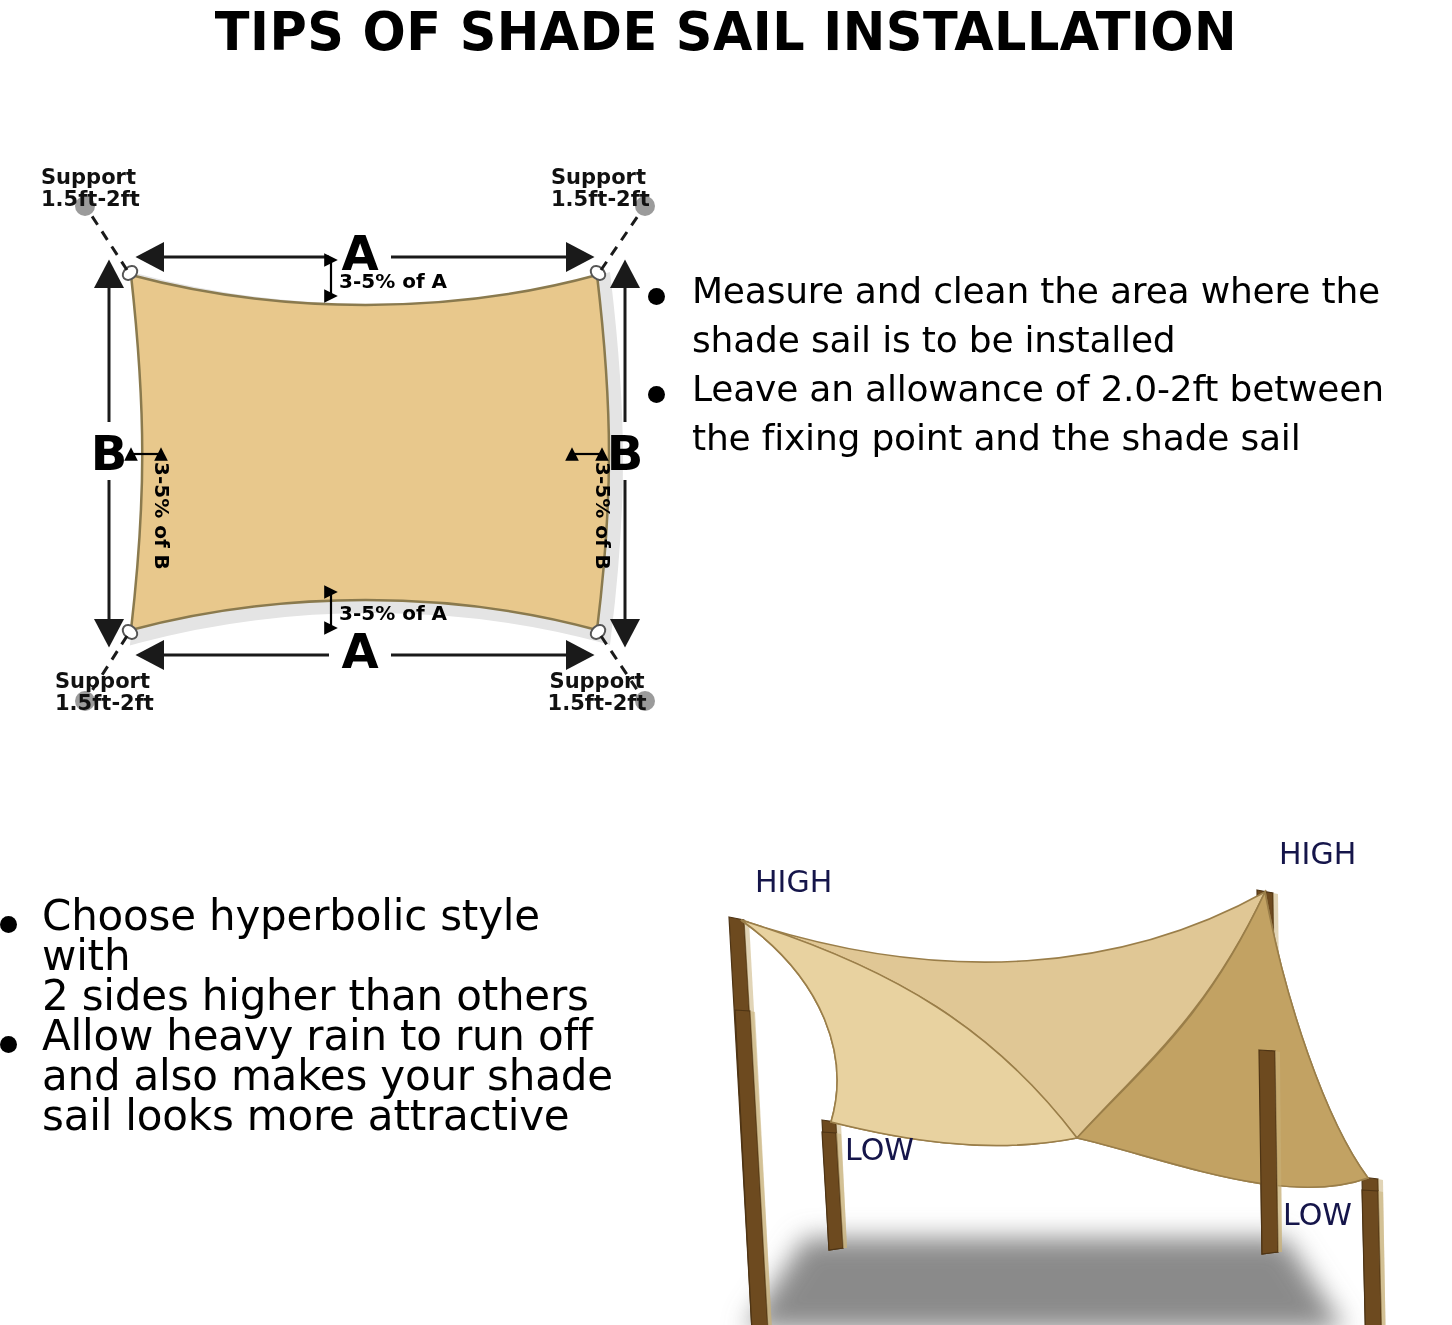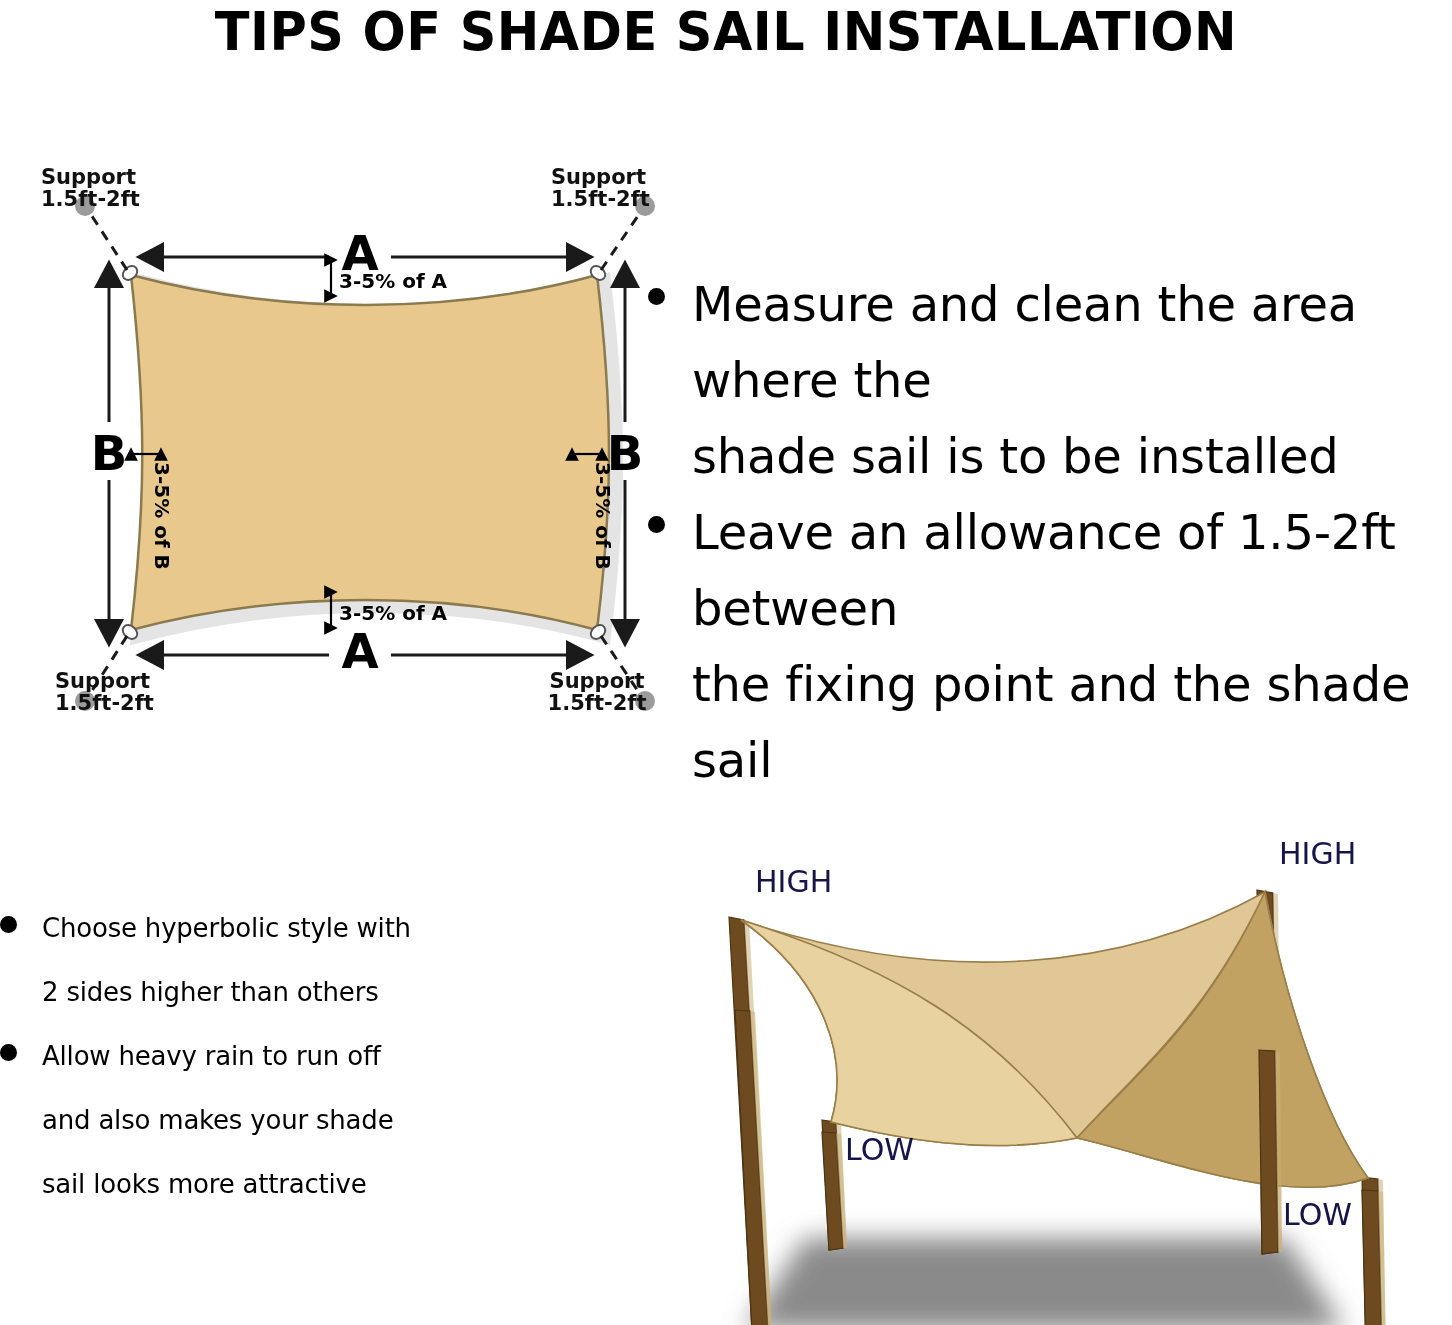"Measure and clean the area" #tips-list .bullet-text { font-size: 48px -> 36px; line-height: 76px -> 49px }
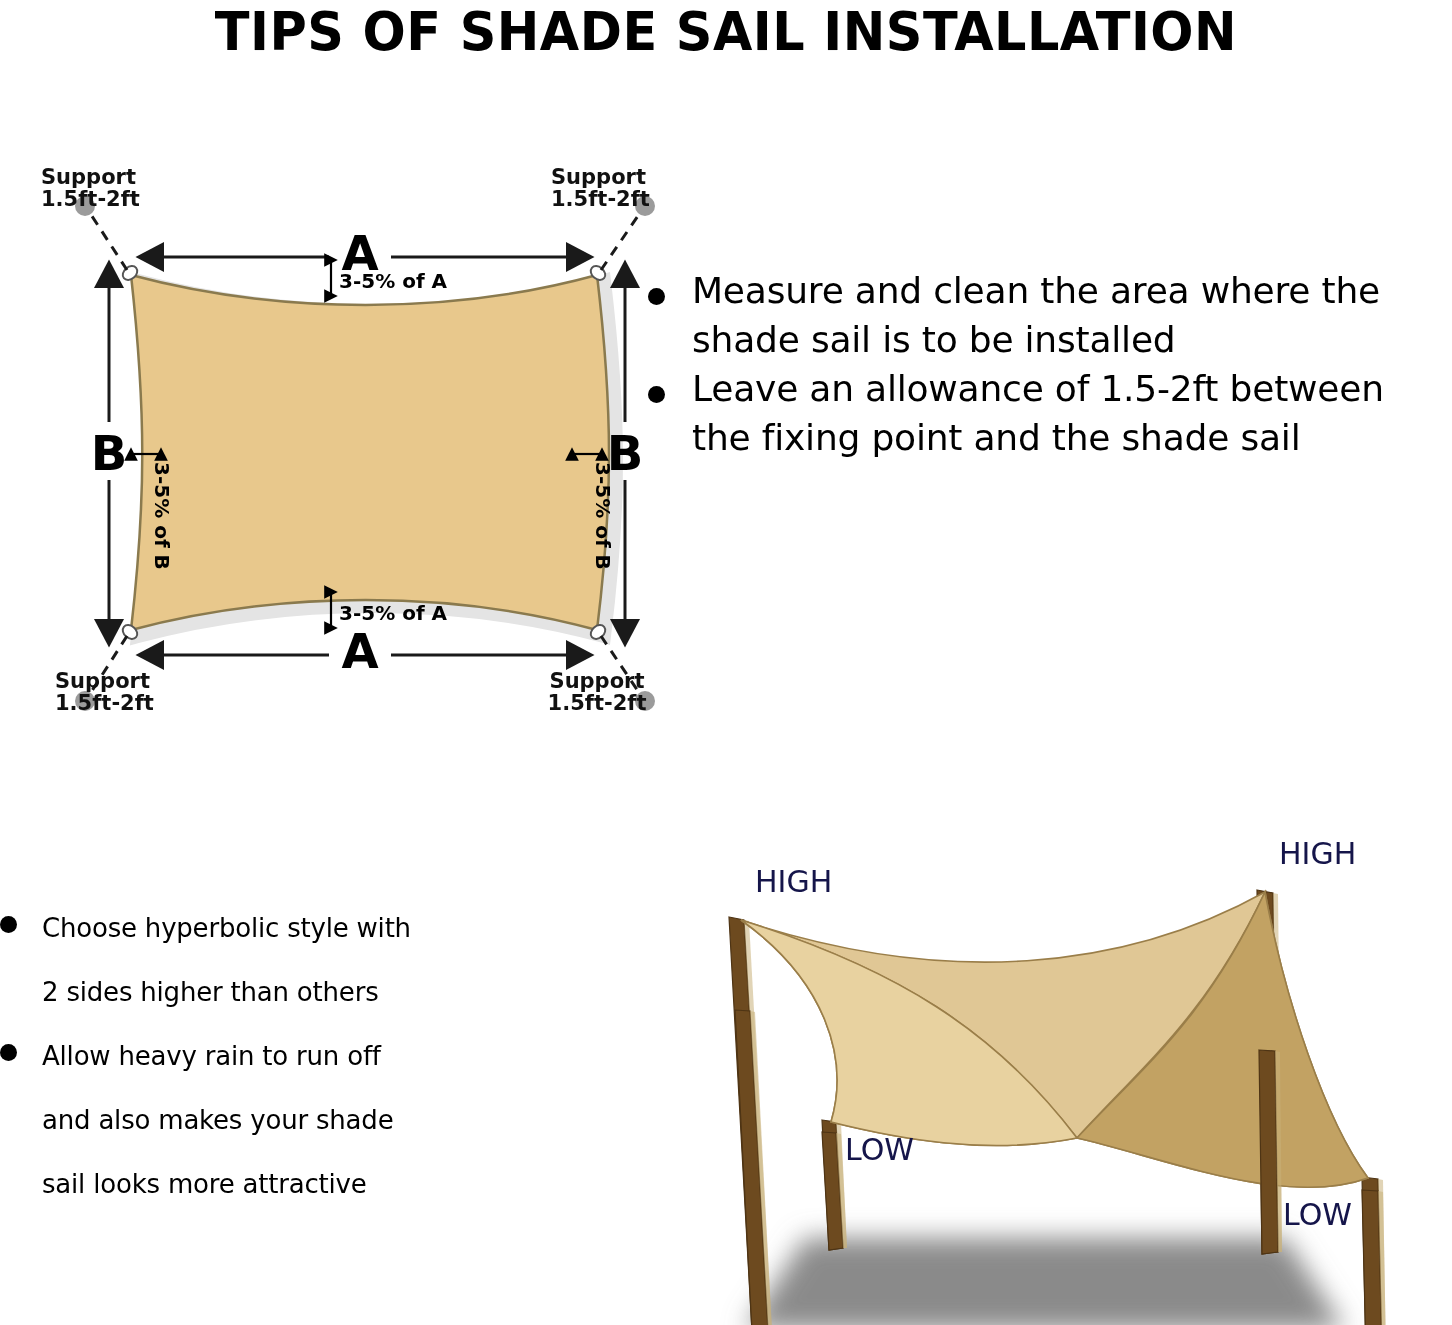"Leave an allowance of 1.5-2ft" span.bullet-text { text: 1.5-2ft -> 2.0-2ft }
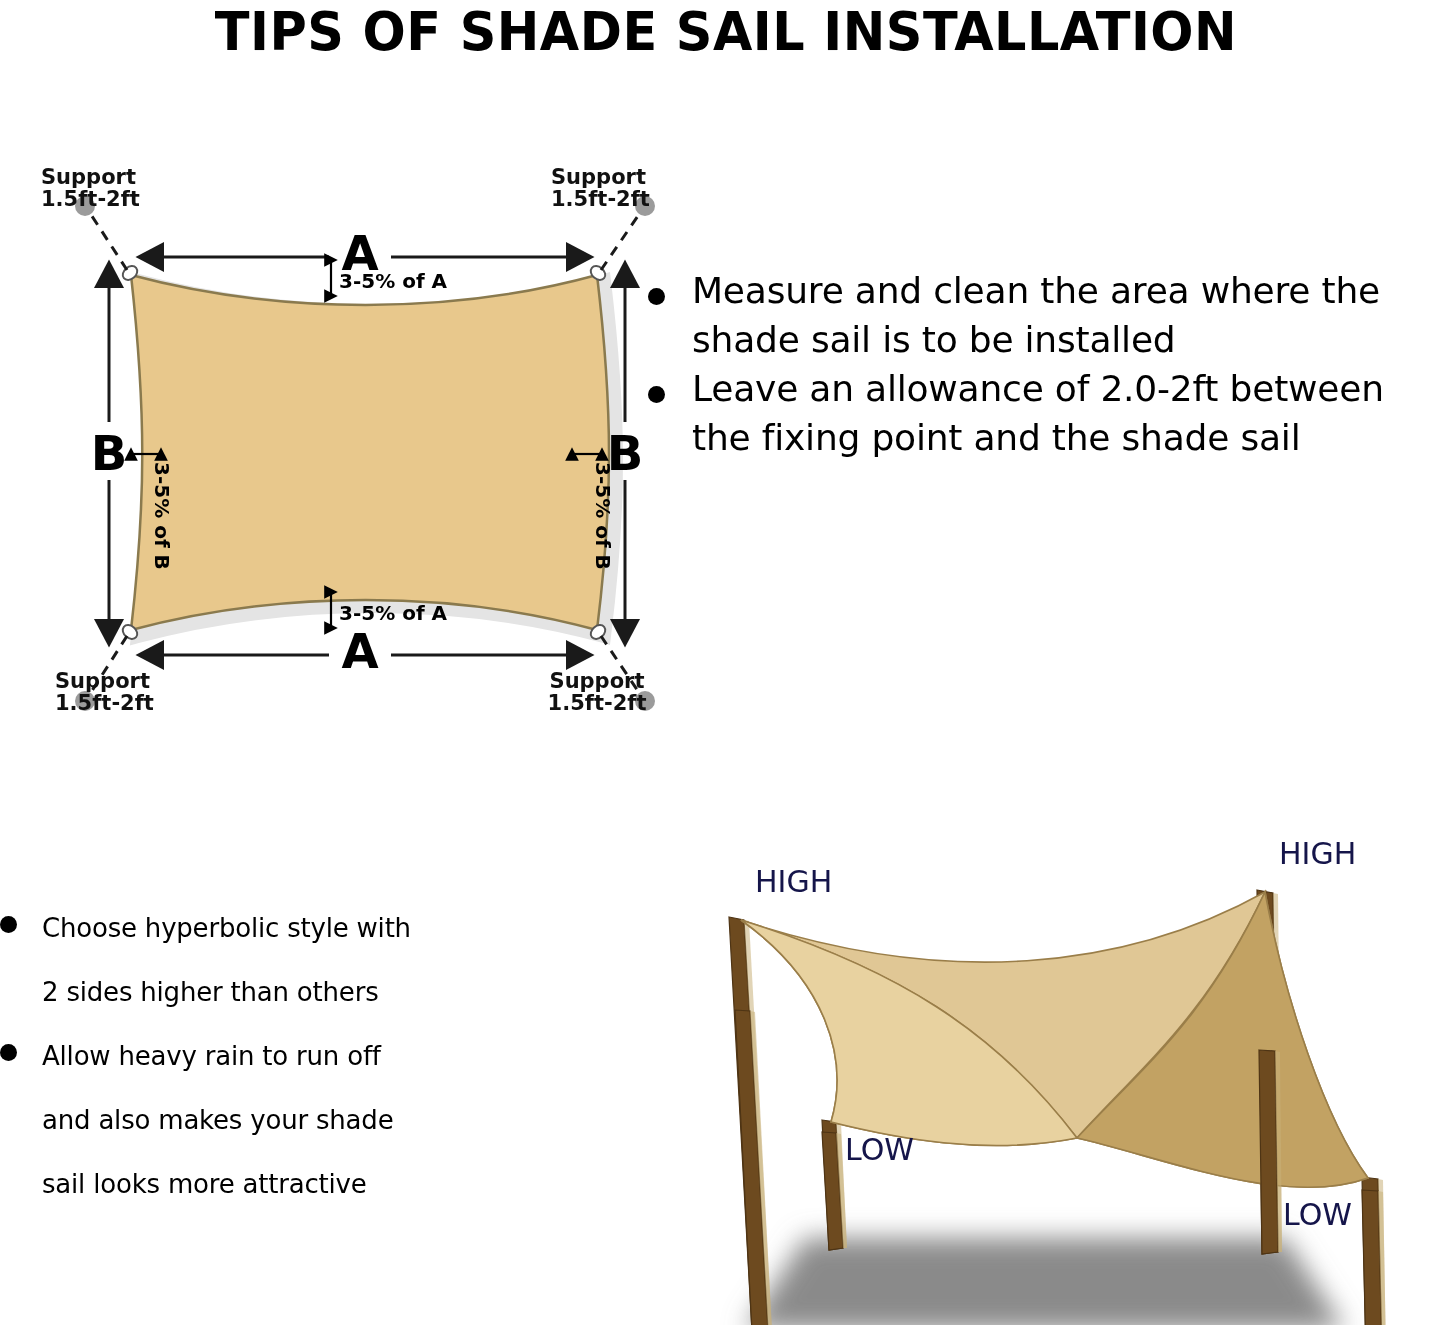"Choose hyperbolic style with" #lower-list .bullet-text { font-size: 26px -> 42px; line-height: 64px -> 40px }
